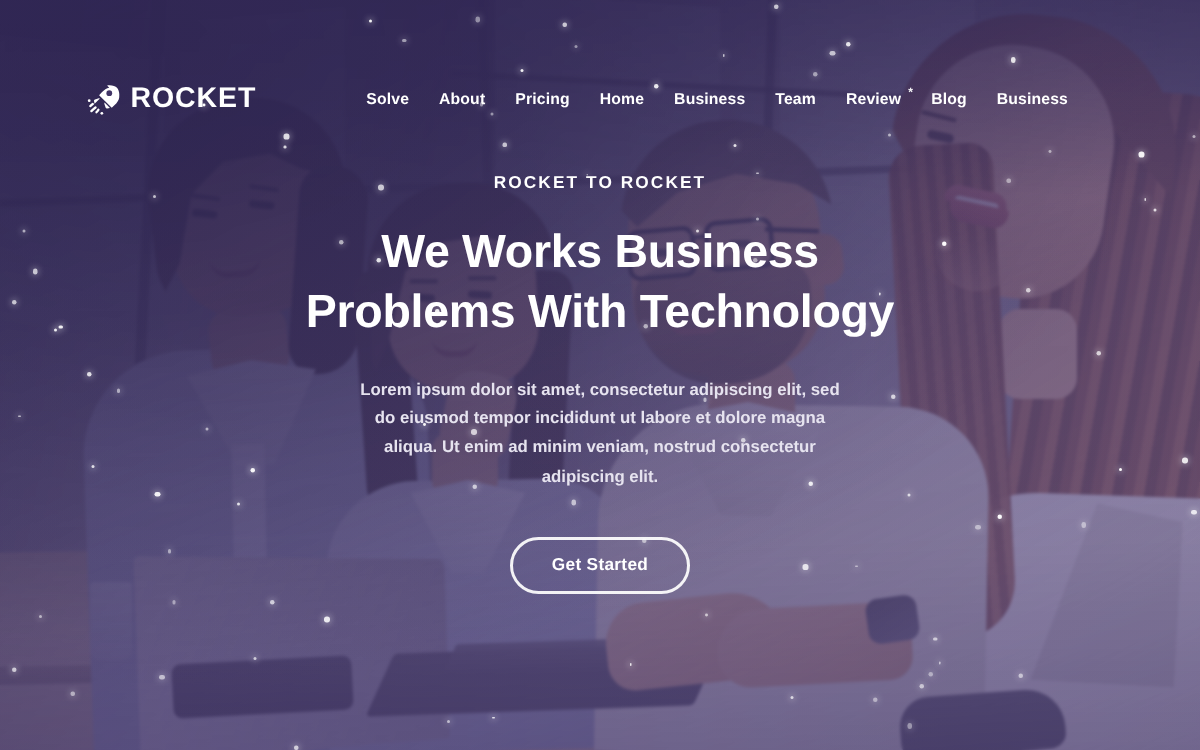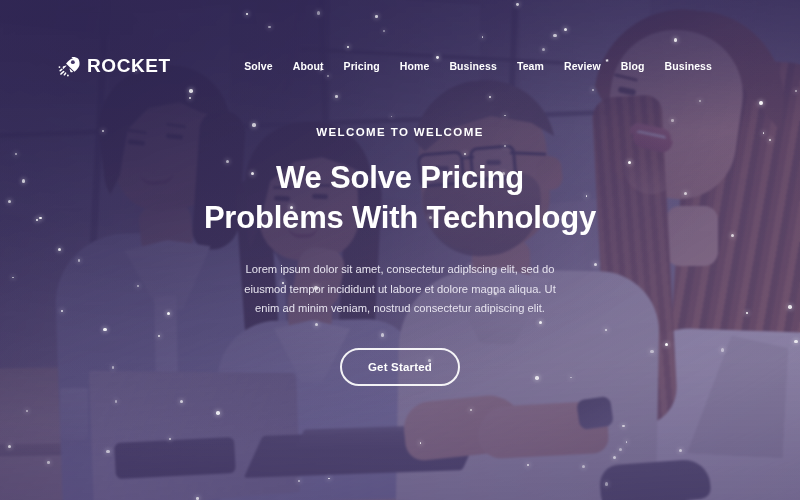"WELCOME TO WELCOME" div.eyebrow { text: WELCOME TO WELCOME -> ROCKET TO ROCKET }
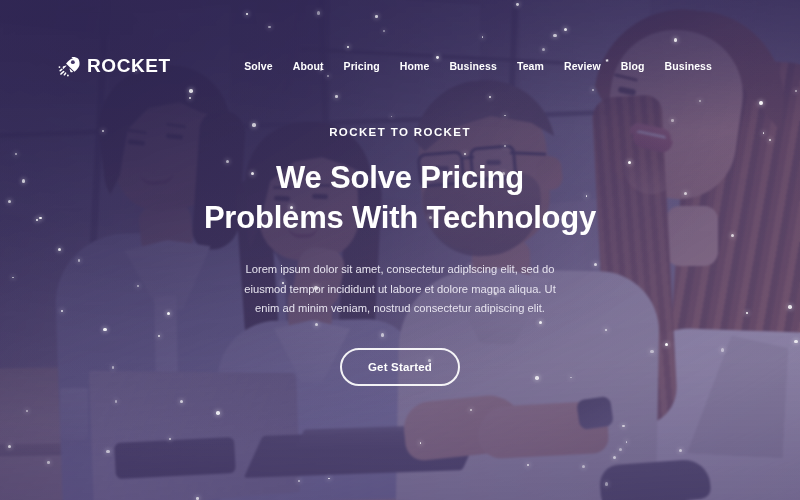"We Solve Pricing" span { text: Solve Pricing -> Works Business }
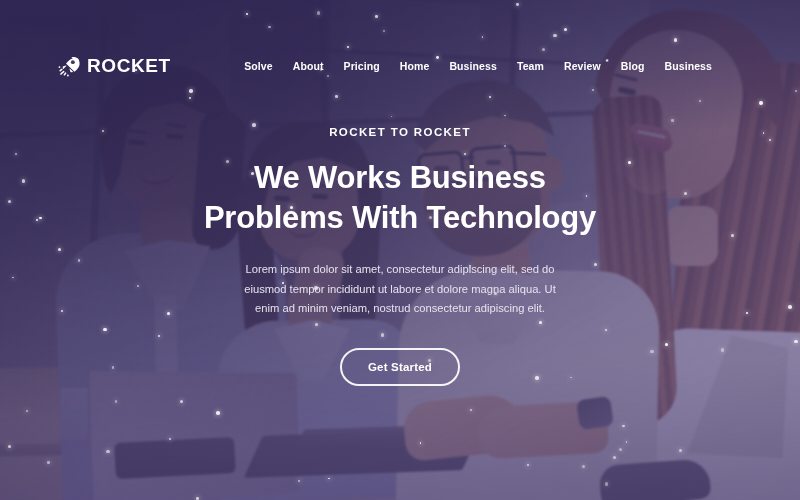"Lorem ipsum dolor sit amet," .subcopy { font-weight: 400 -> 700 }
